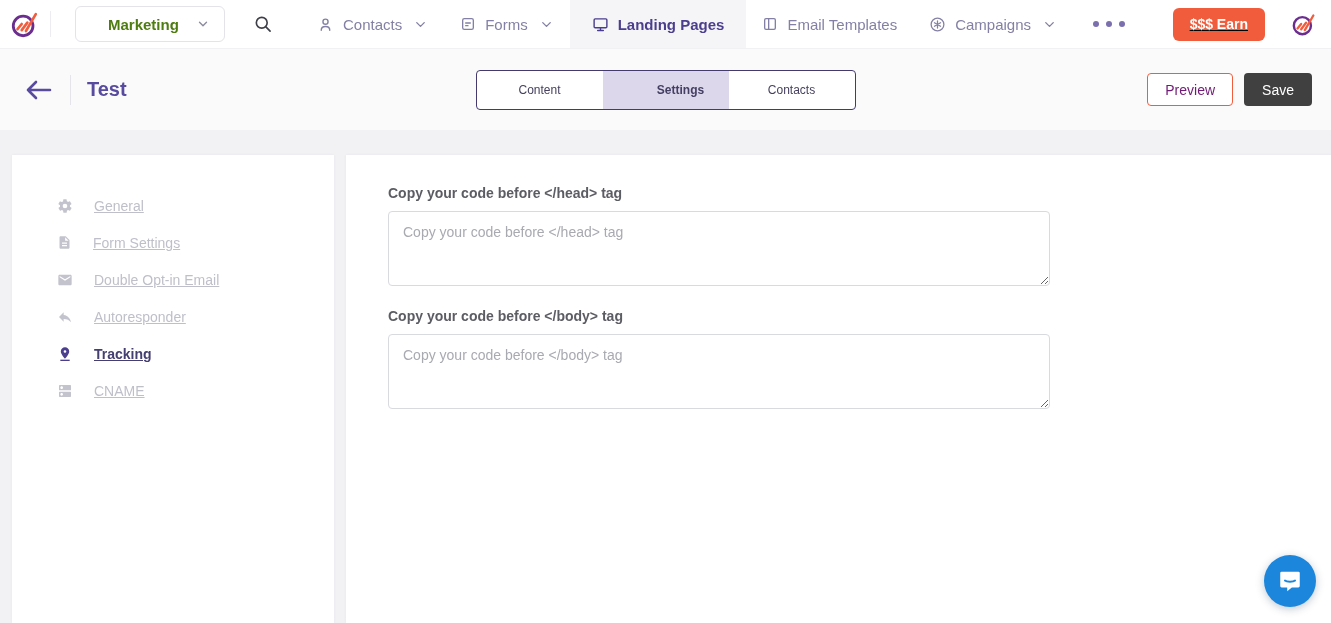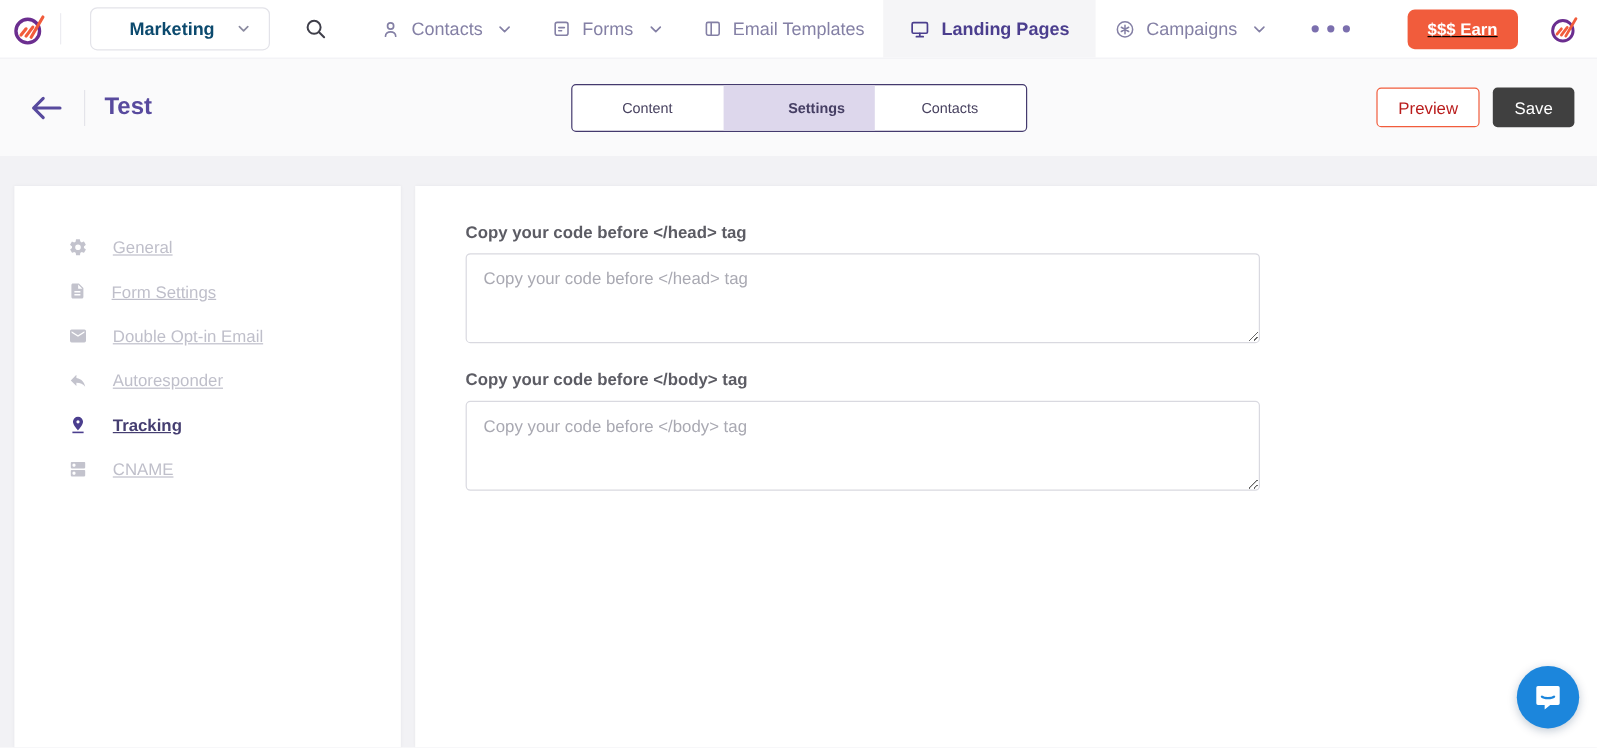"Marketing" .app-dropdown .app-label { color: #0c4a6e -> #4d7c0f }
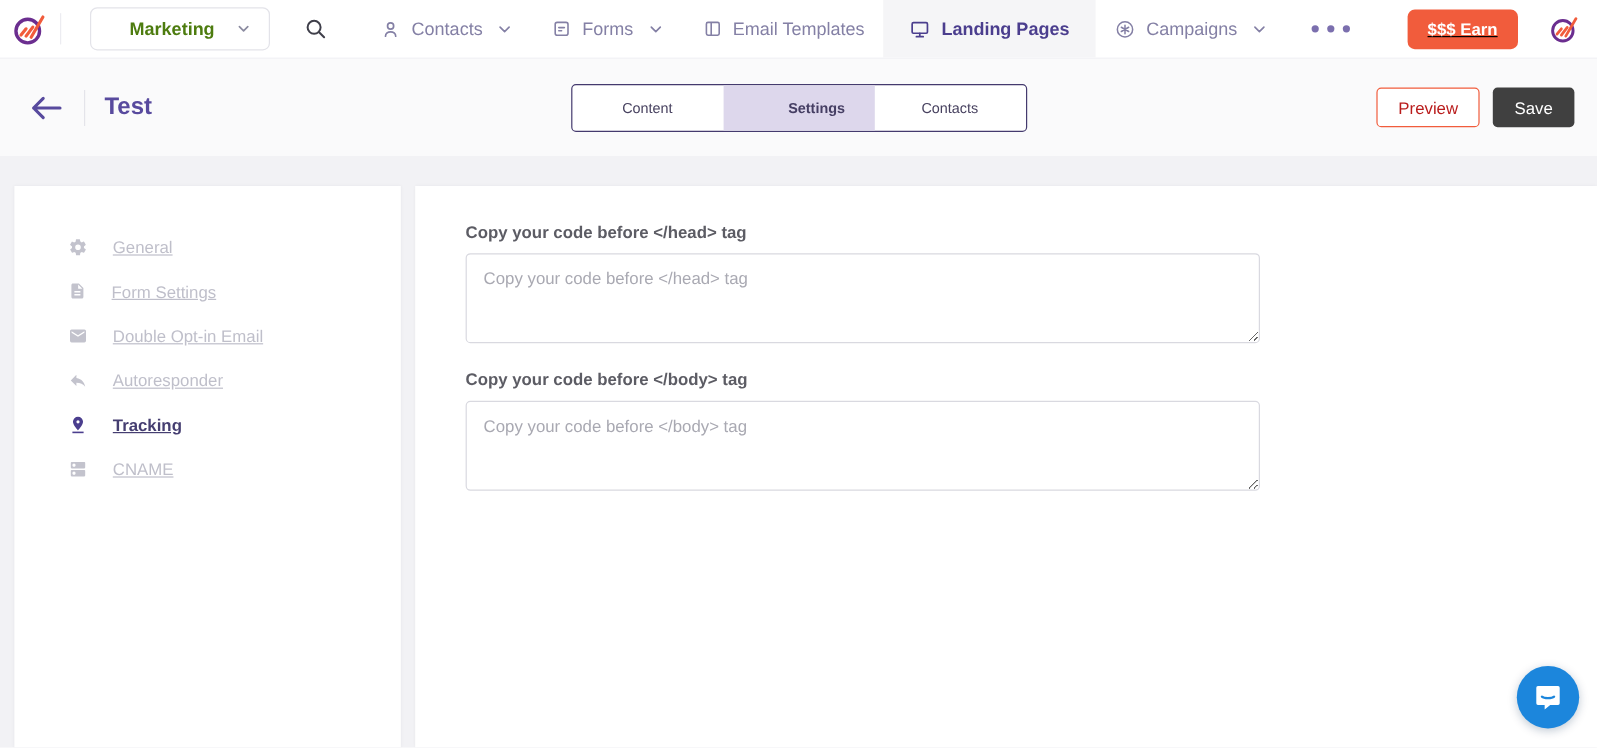"Email Templates" div.nav-item { order: before "Landing Pages" -> after "Landing Pages" }
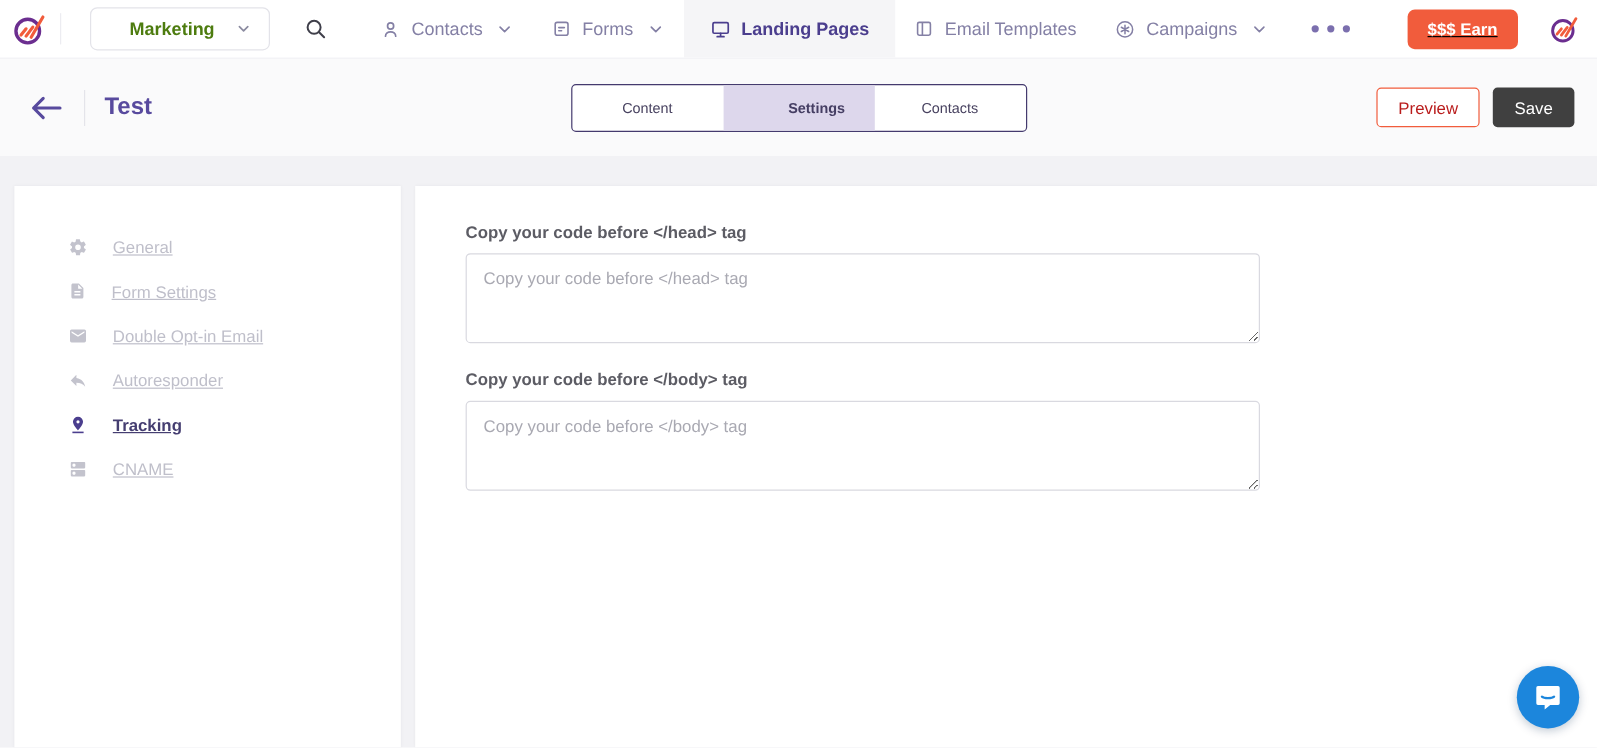"Preview" .preview-btn { color: #b91c1c -> #701a75 }
